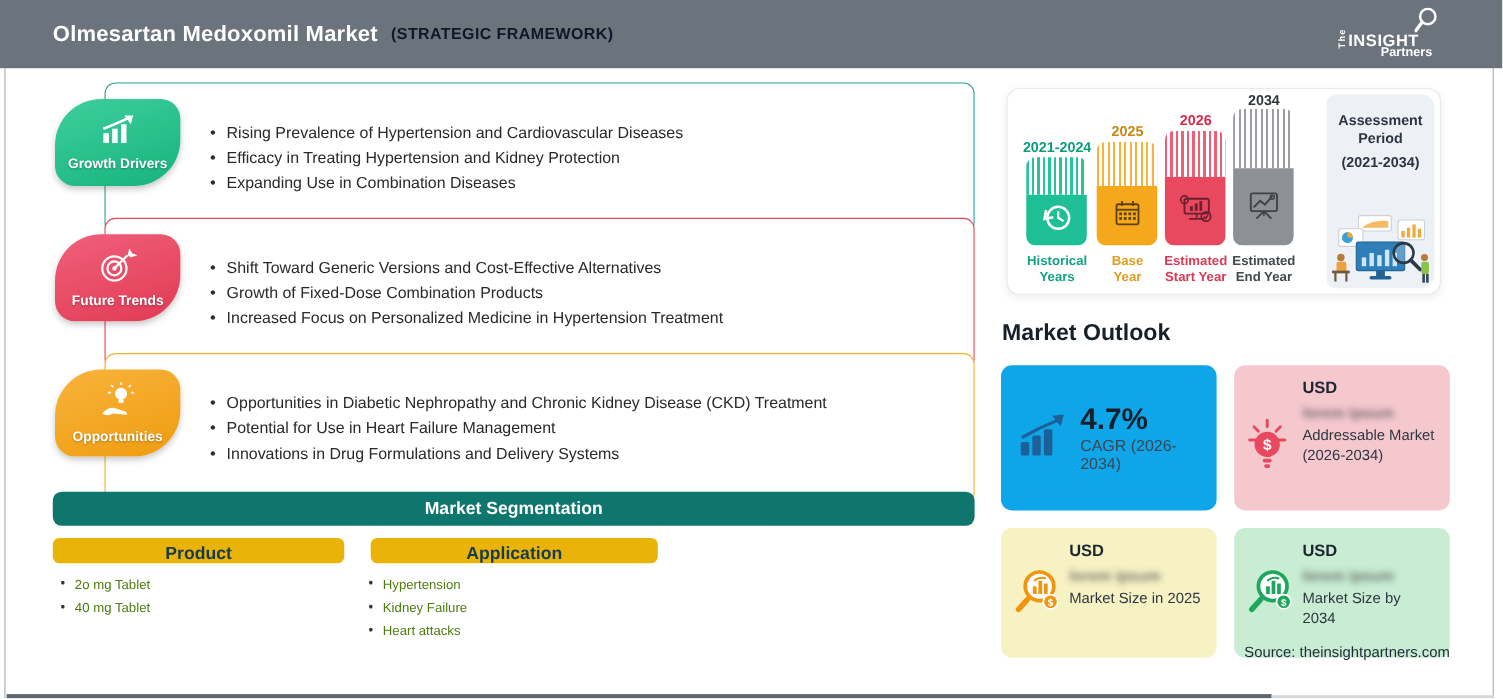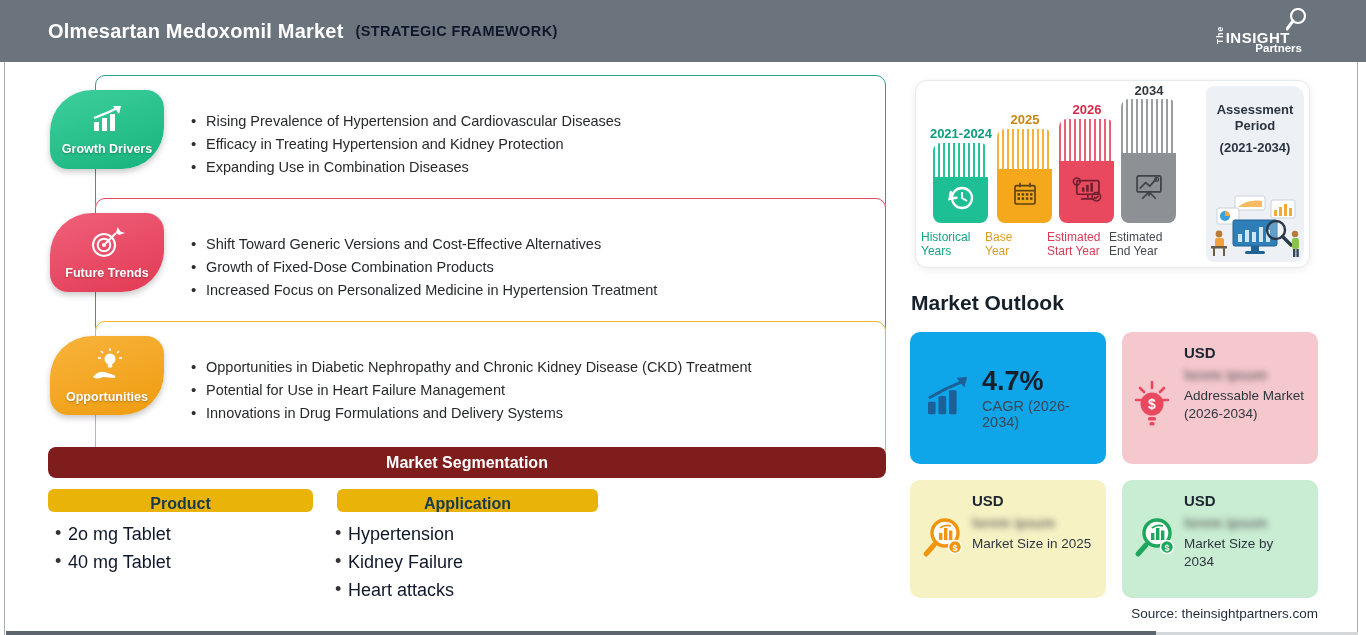"Historical" .tlabel { font-weight: normal -> bold; text-align: left -> center }
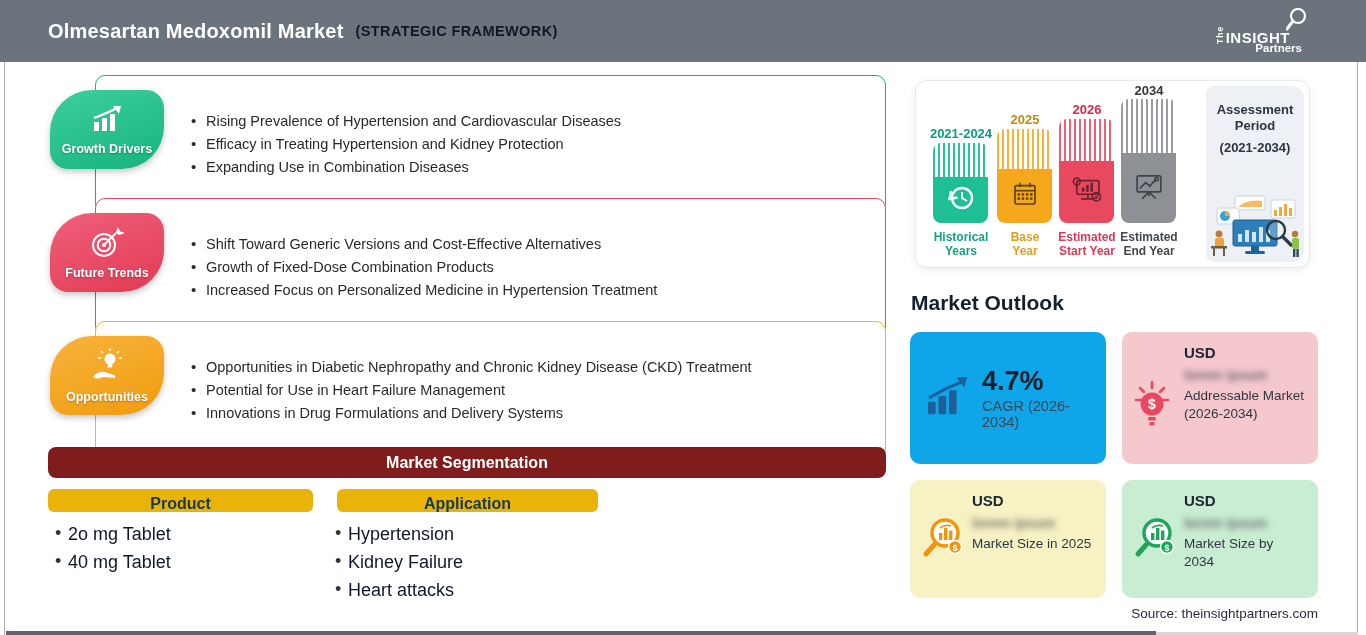"Market Segmentation" .seg-bar { background: #7f1d1d -> #0f766e }
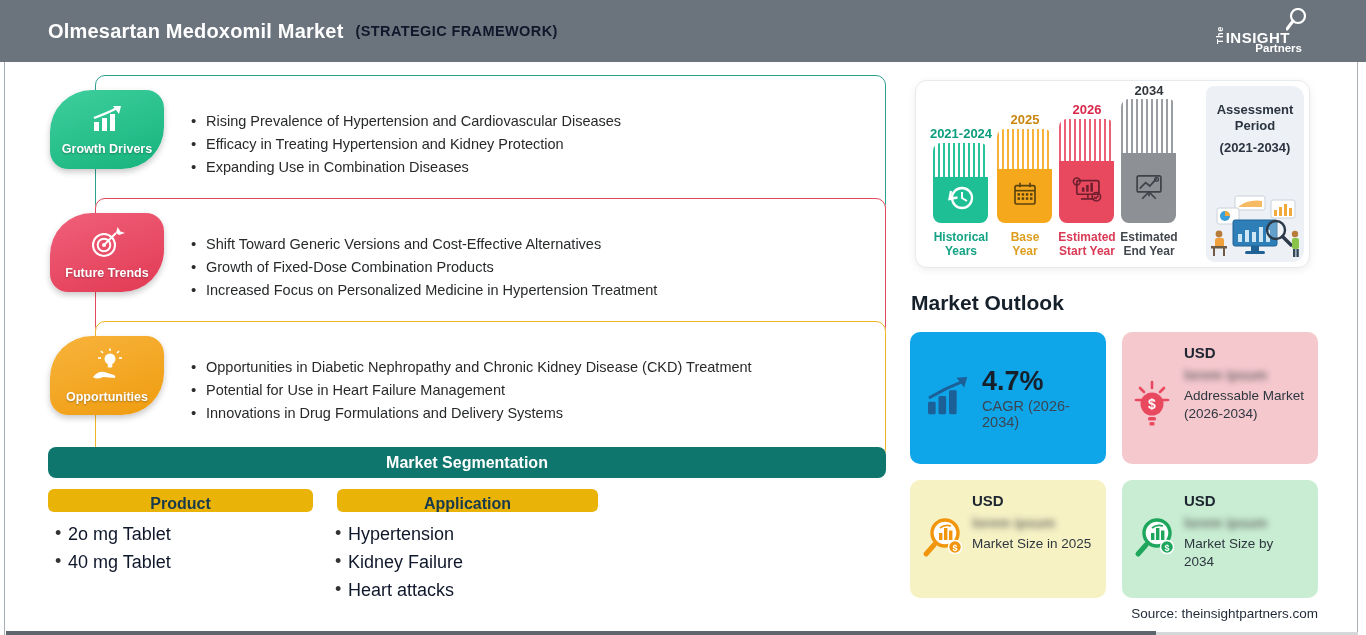"2o mg Tablet" .seg-list li { color: #0f172a -> #4d7c0f; font-size: 18px -> 12px }
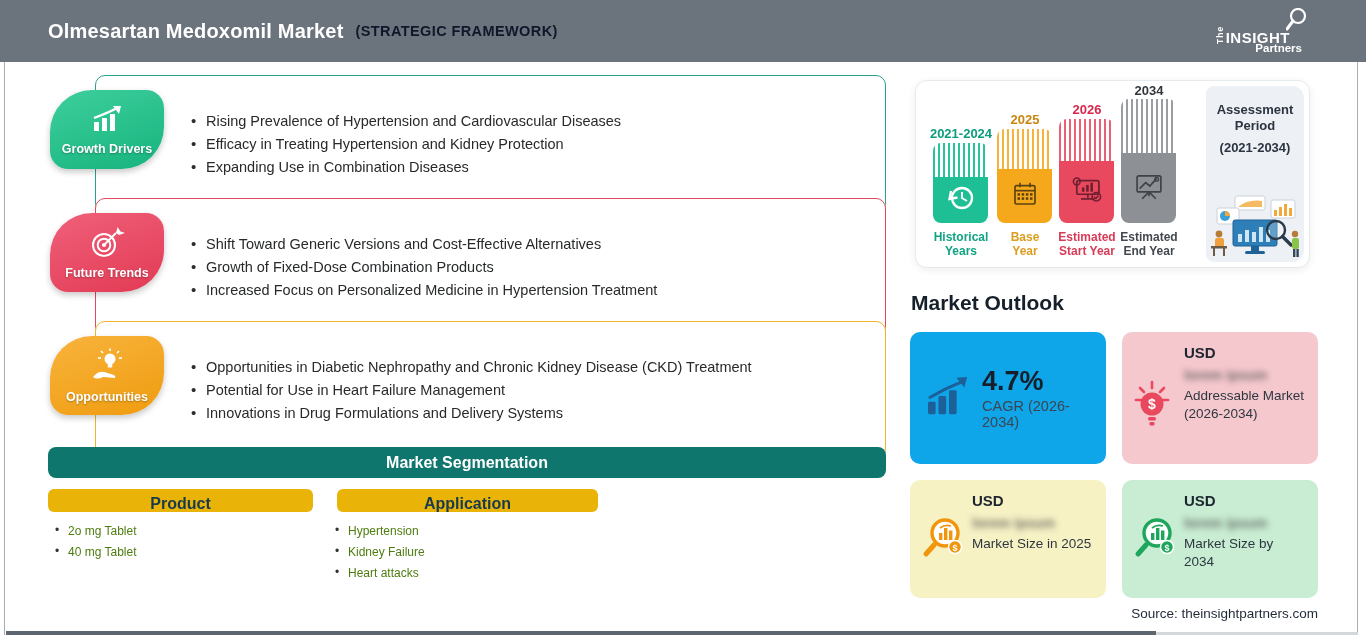"Source: theinsightpartners.com" .source { top: 606px -> 585px }
